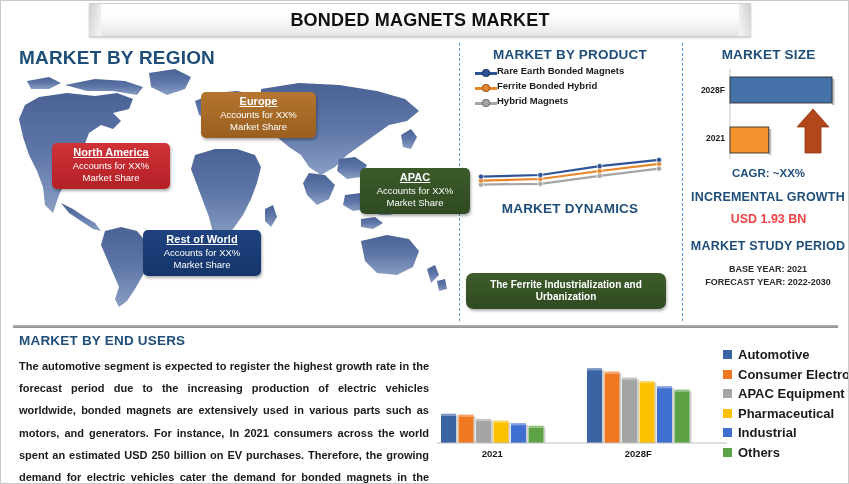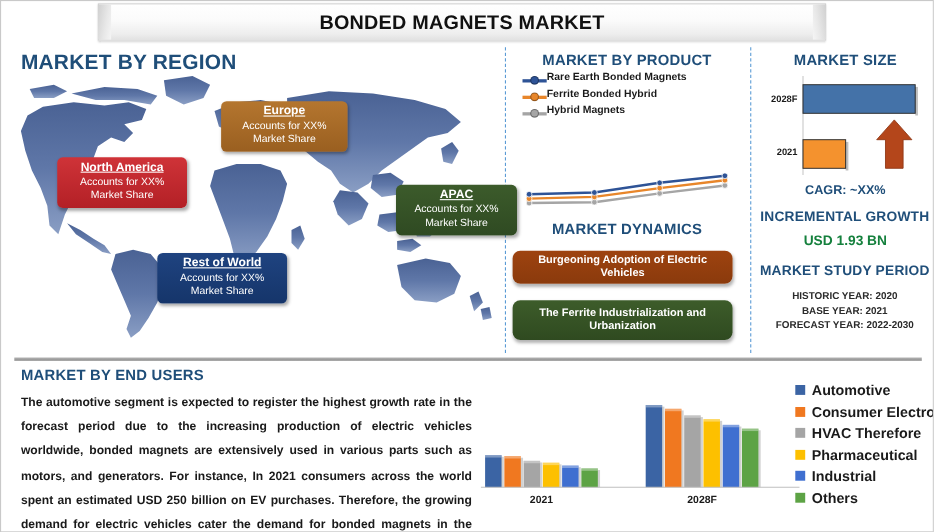"USD 1.93 BN" #incr-val { color: #15803d -> #ef4444 }
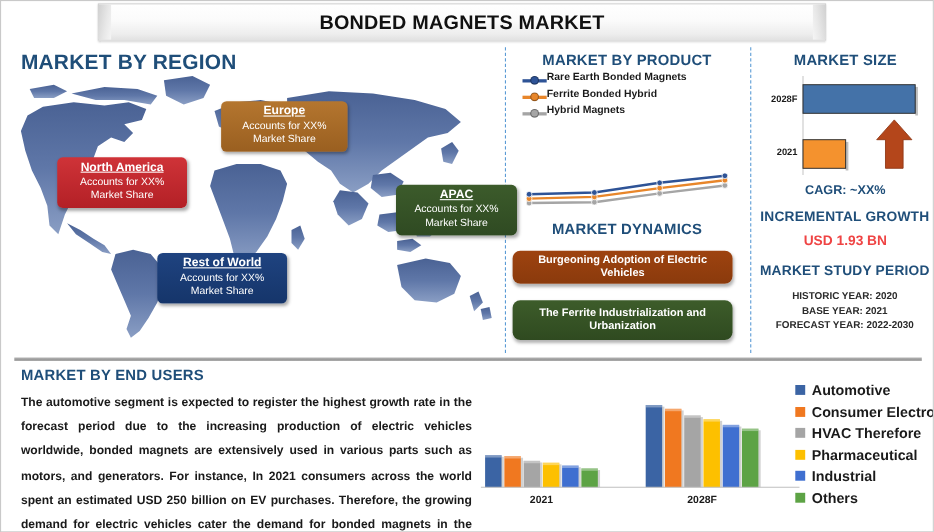"Burgeoning Adoption of Electric Vehicles" div.dyn-box { html: <div>Burgeoning Adoption of Electric Vehicles</div> -> none }
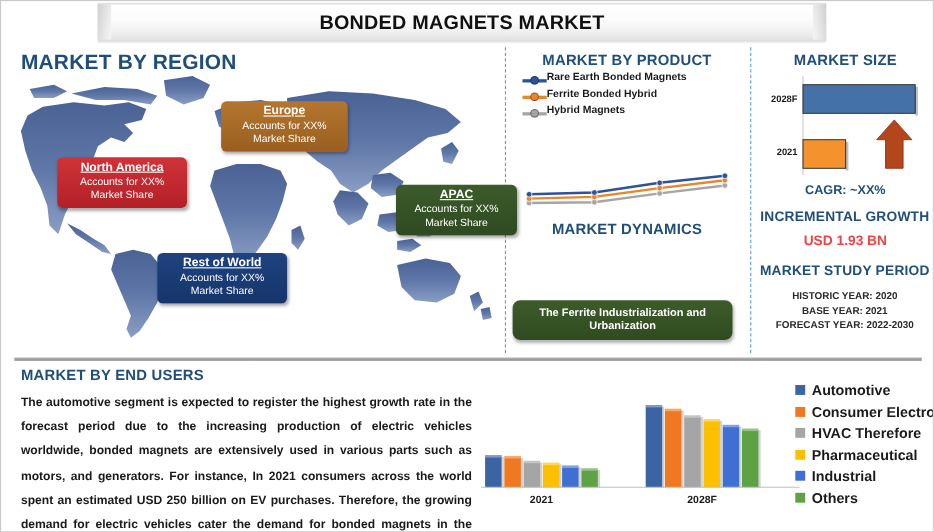"HISTORIC YEAR: 2020" div { html: <div>HISTORIC YEAR: 2020</div> -> none }
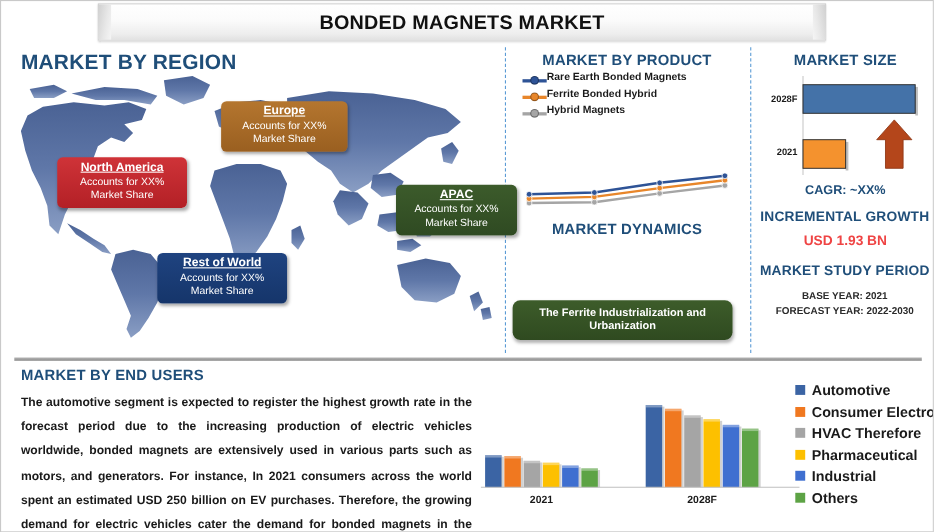"HVAC Therefore" span.el-lab { text: HVAC Therefore -> APAC Equipment }
